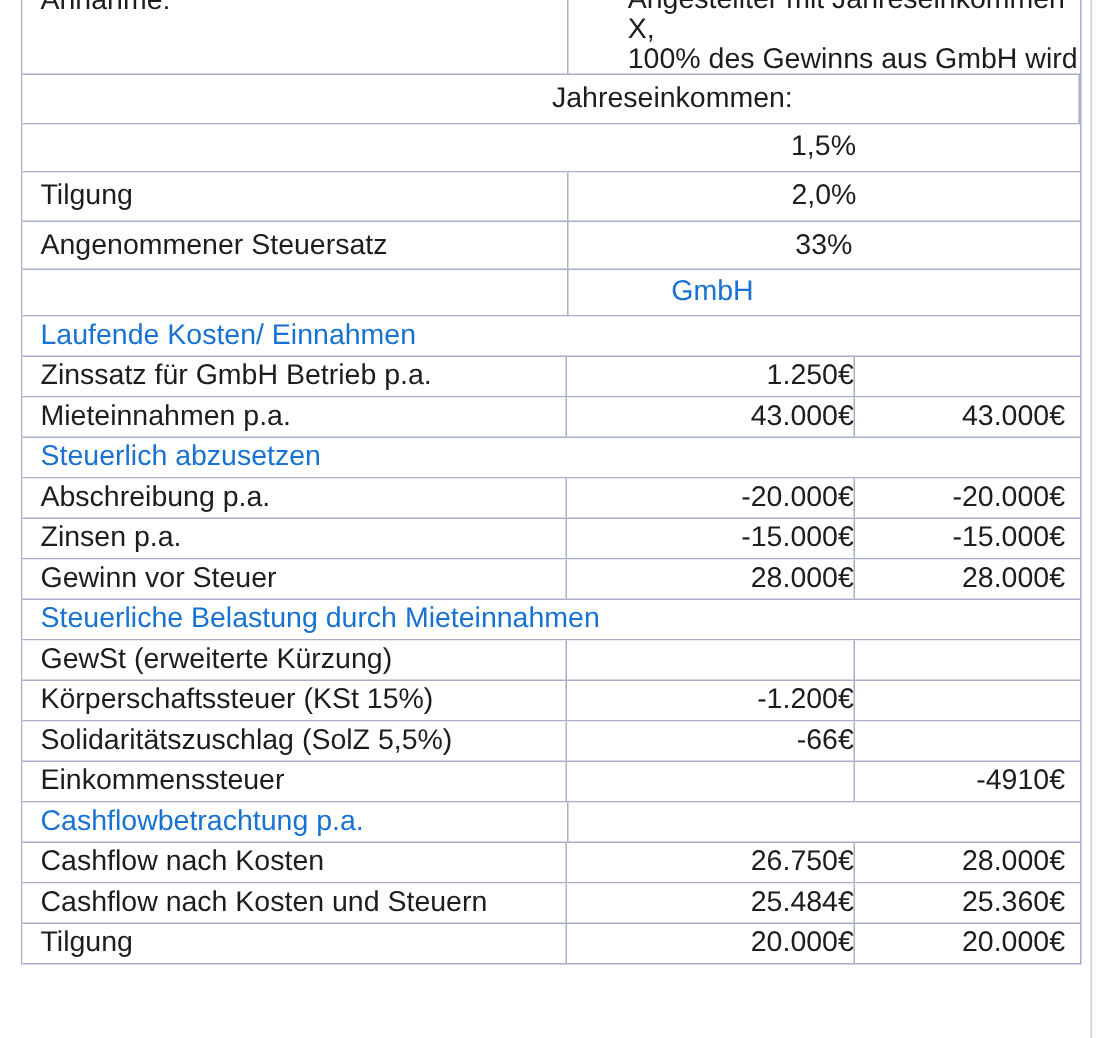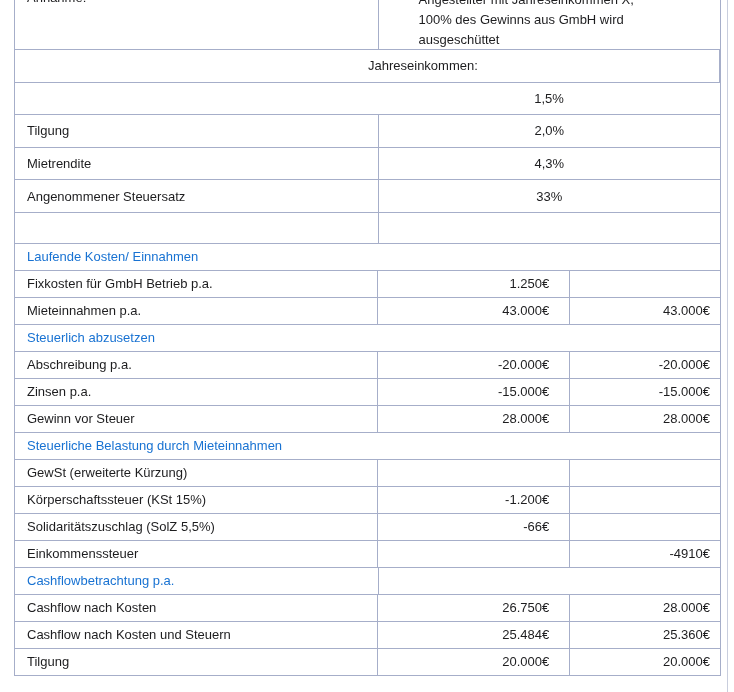"100% des Gewinns aus GmbH" .viewport { font-size: 13px -> 19px }
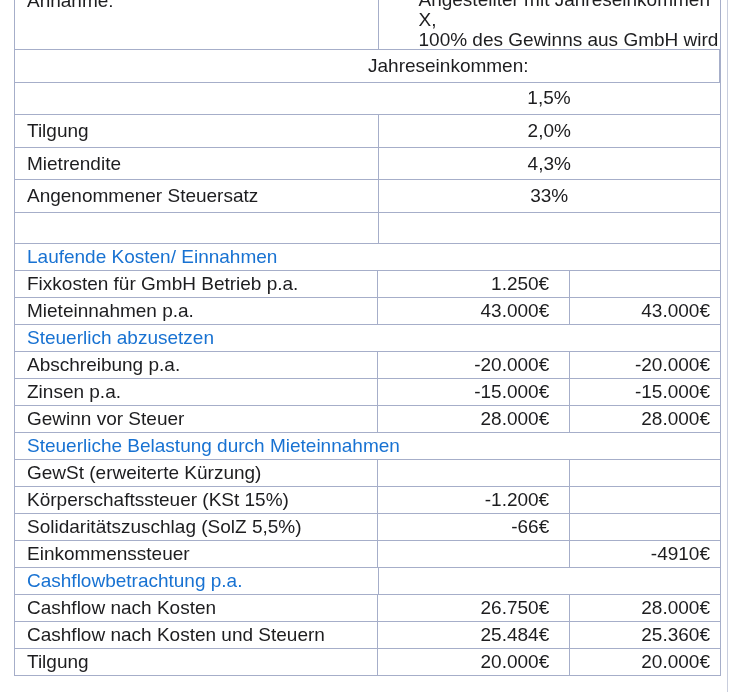"Mietrendite" div.row { html: <div> <div>Mietrendite</div> <div>4,3%</div> </div> -> none }
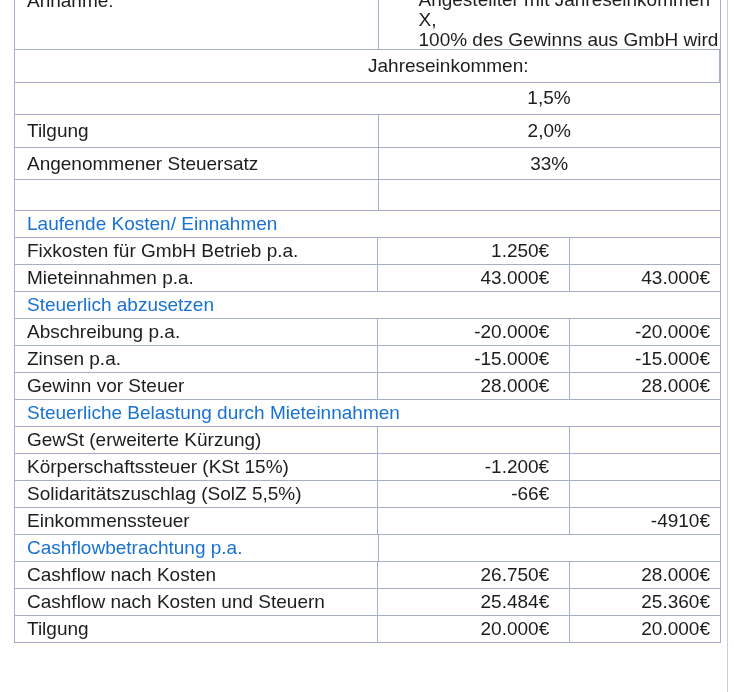"GmbH" div.cell { html: none -> <div>GmbH</div> }
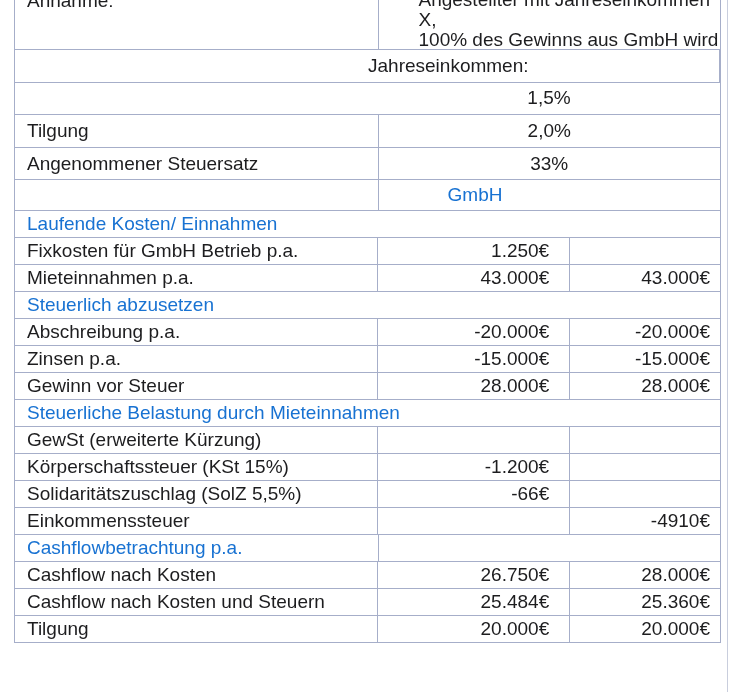"Fixkosten für GmbH Betrieb p.a." div.cell { text: Fixkosten -> Zinssatz }
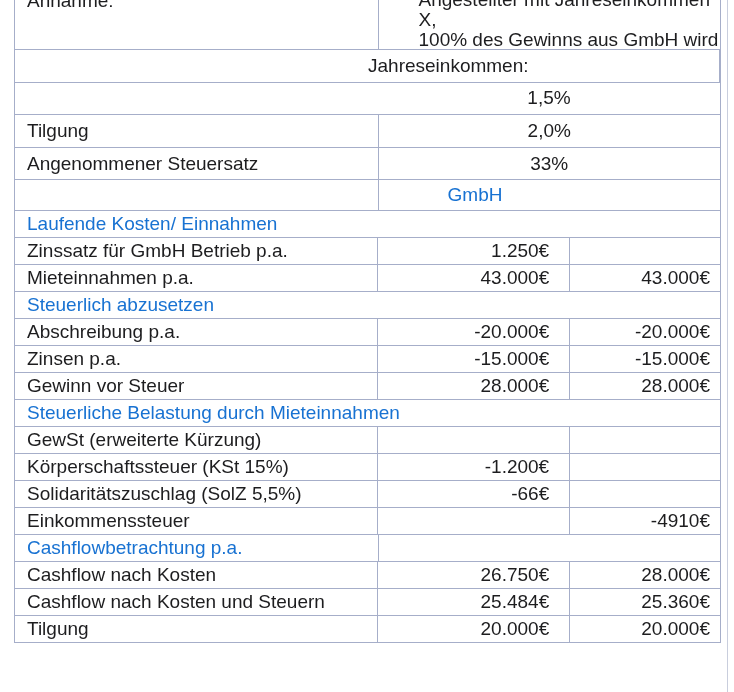"1.250€" .num { padding-right: 20px -> 0 }
